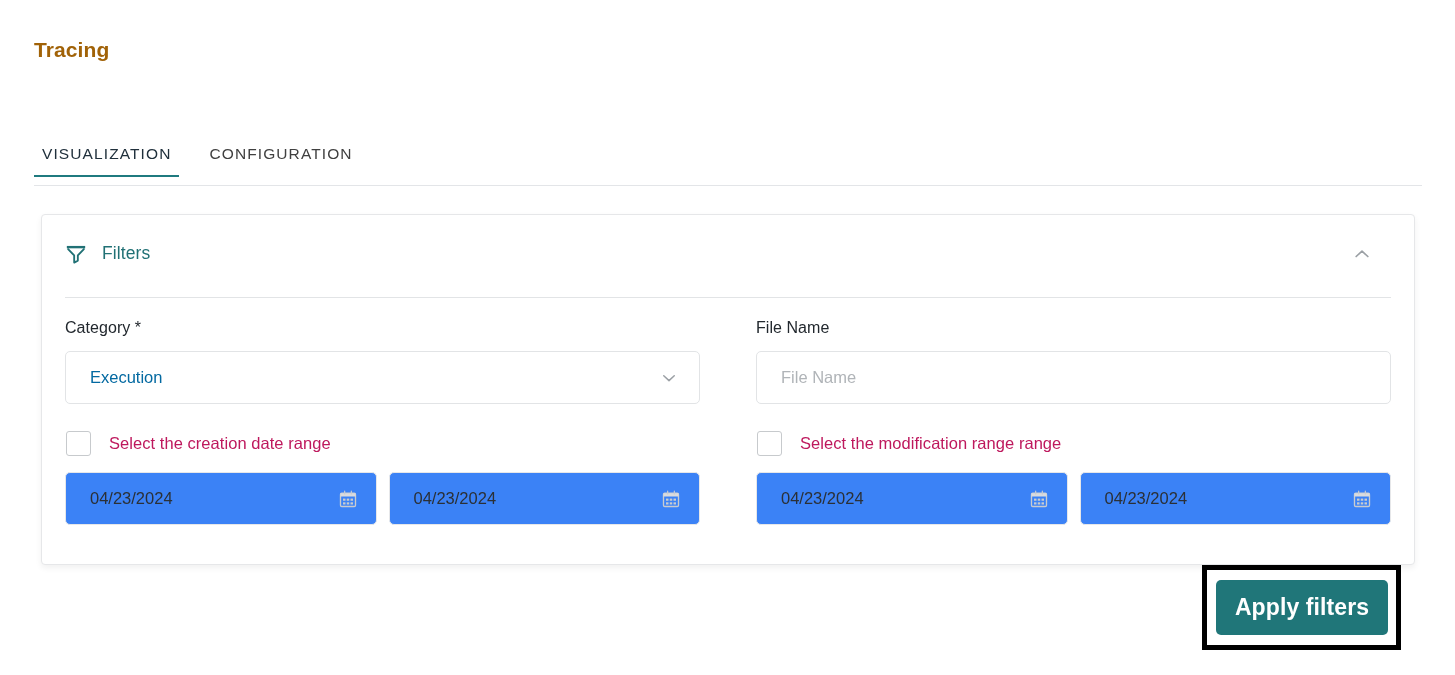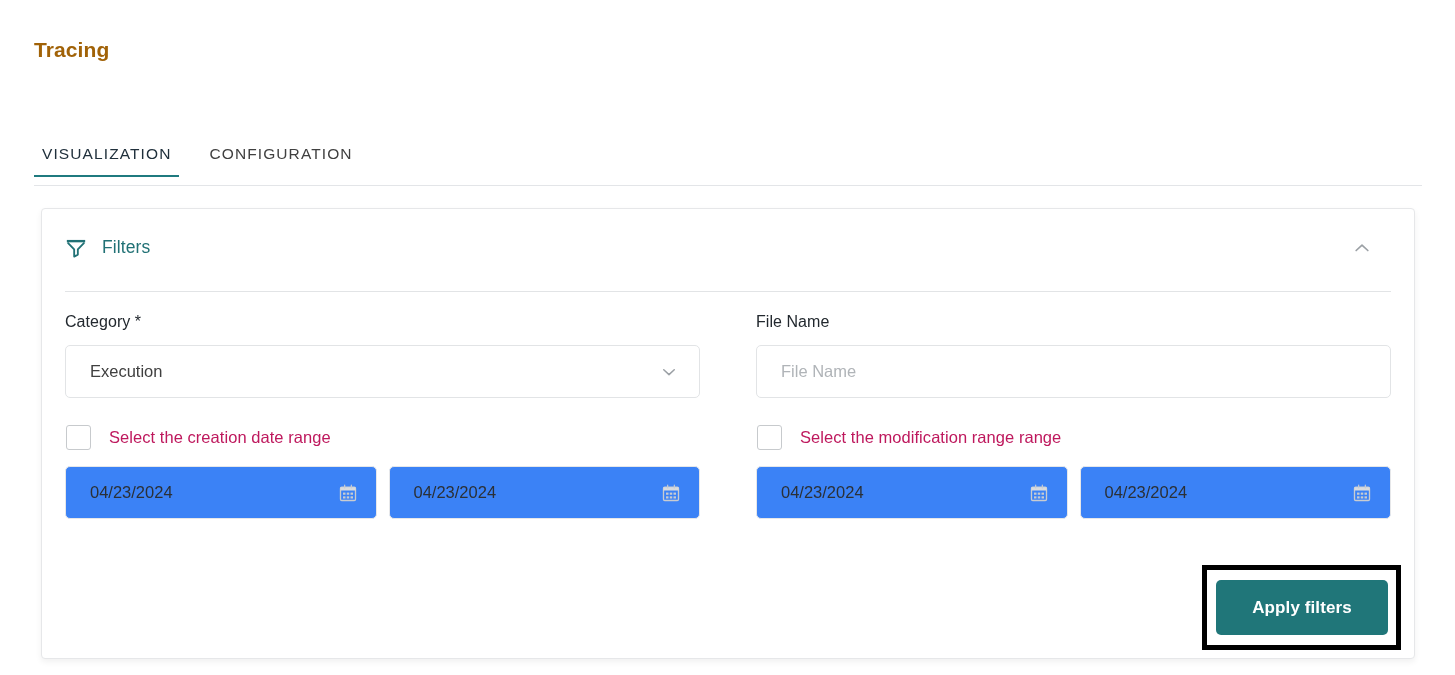"Filters" .card { height: 451px -> 351px; top: 208px -> 214px }
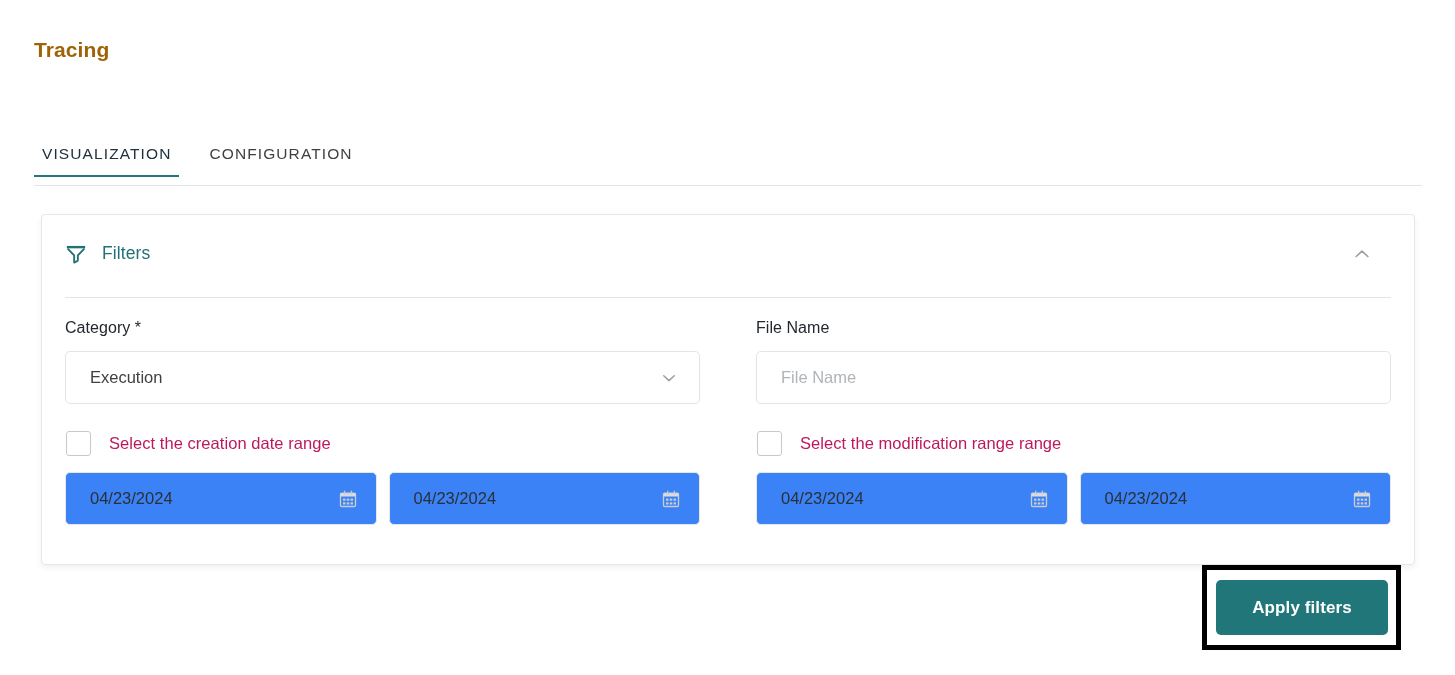"Execution" .select-box { color: #404040 -> #0369a1 }
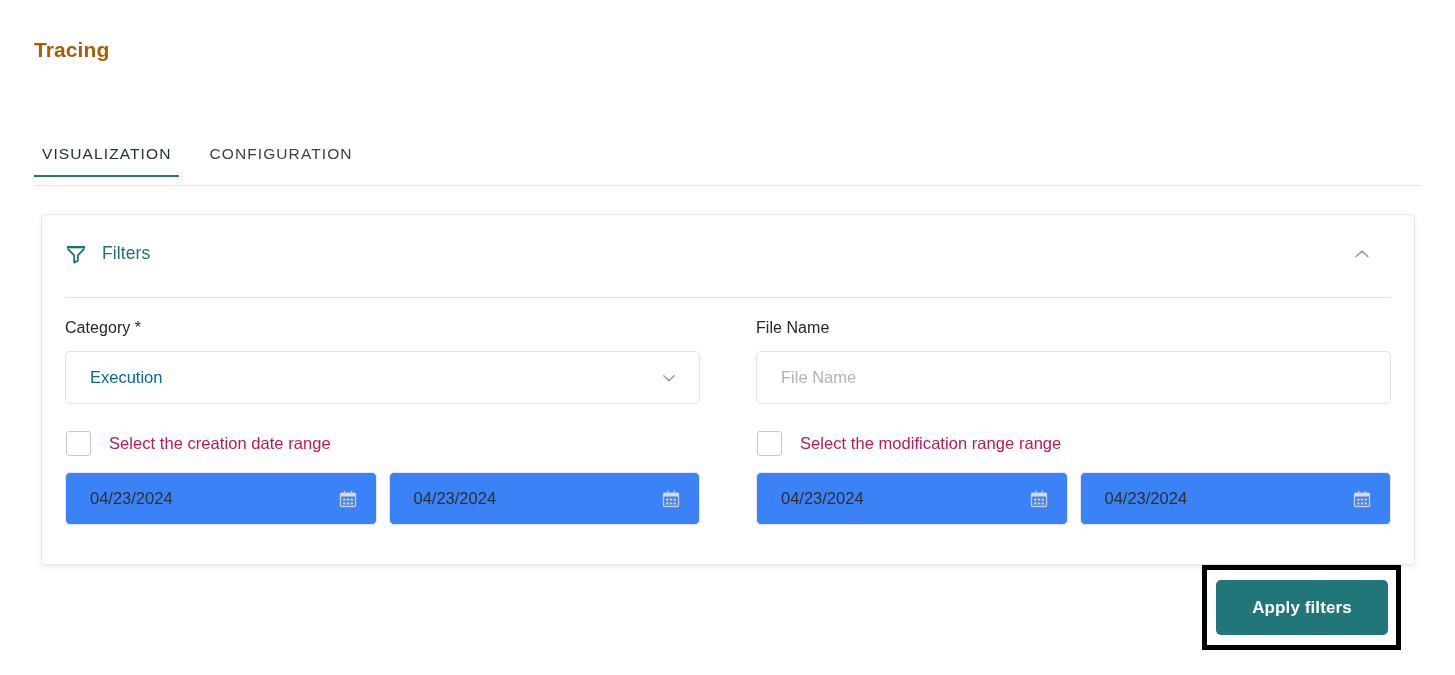"Apply filters" .apply-btn { font-size: 17px -> 23px }
